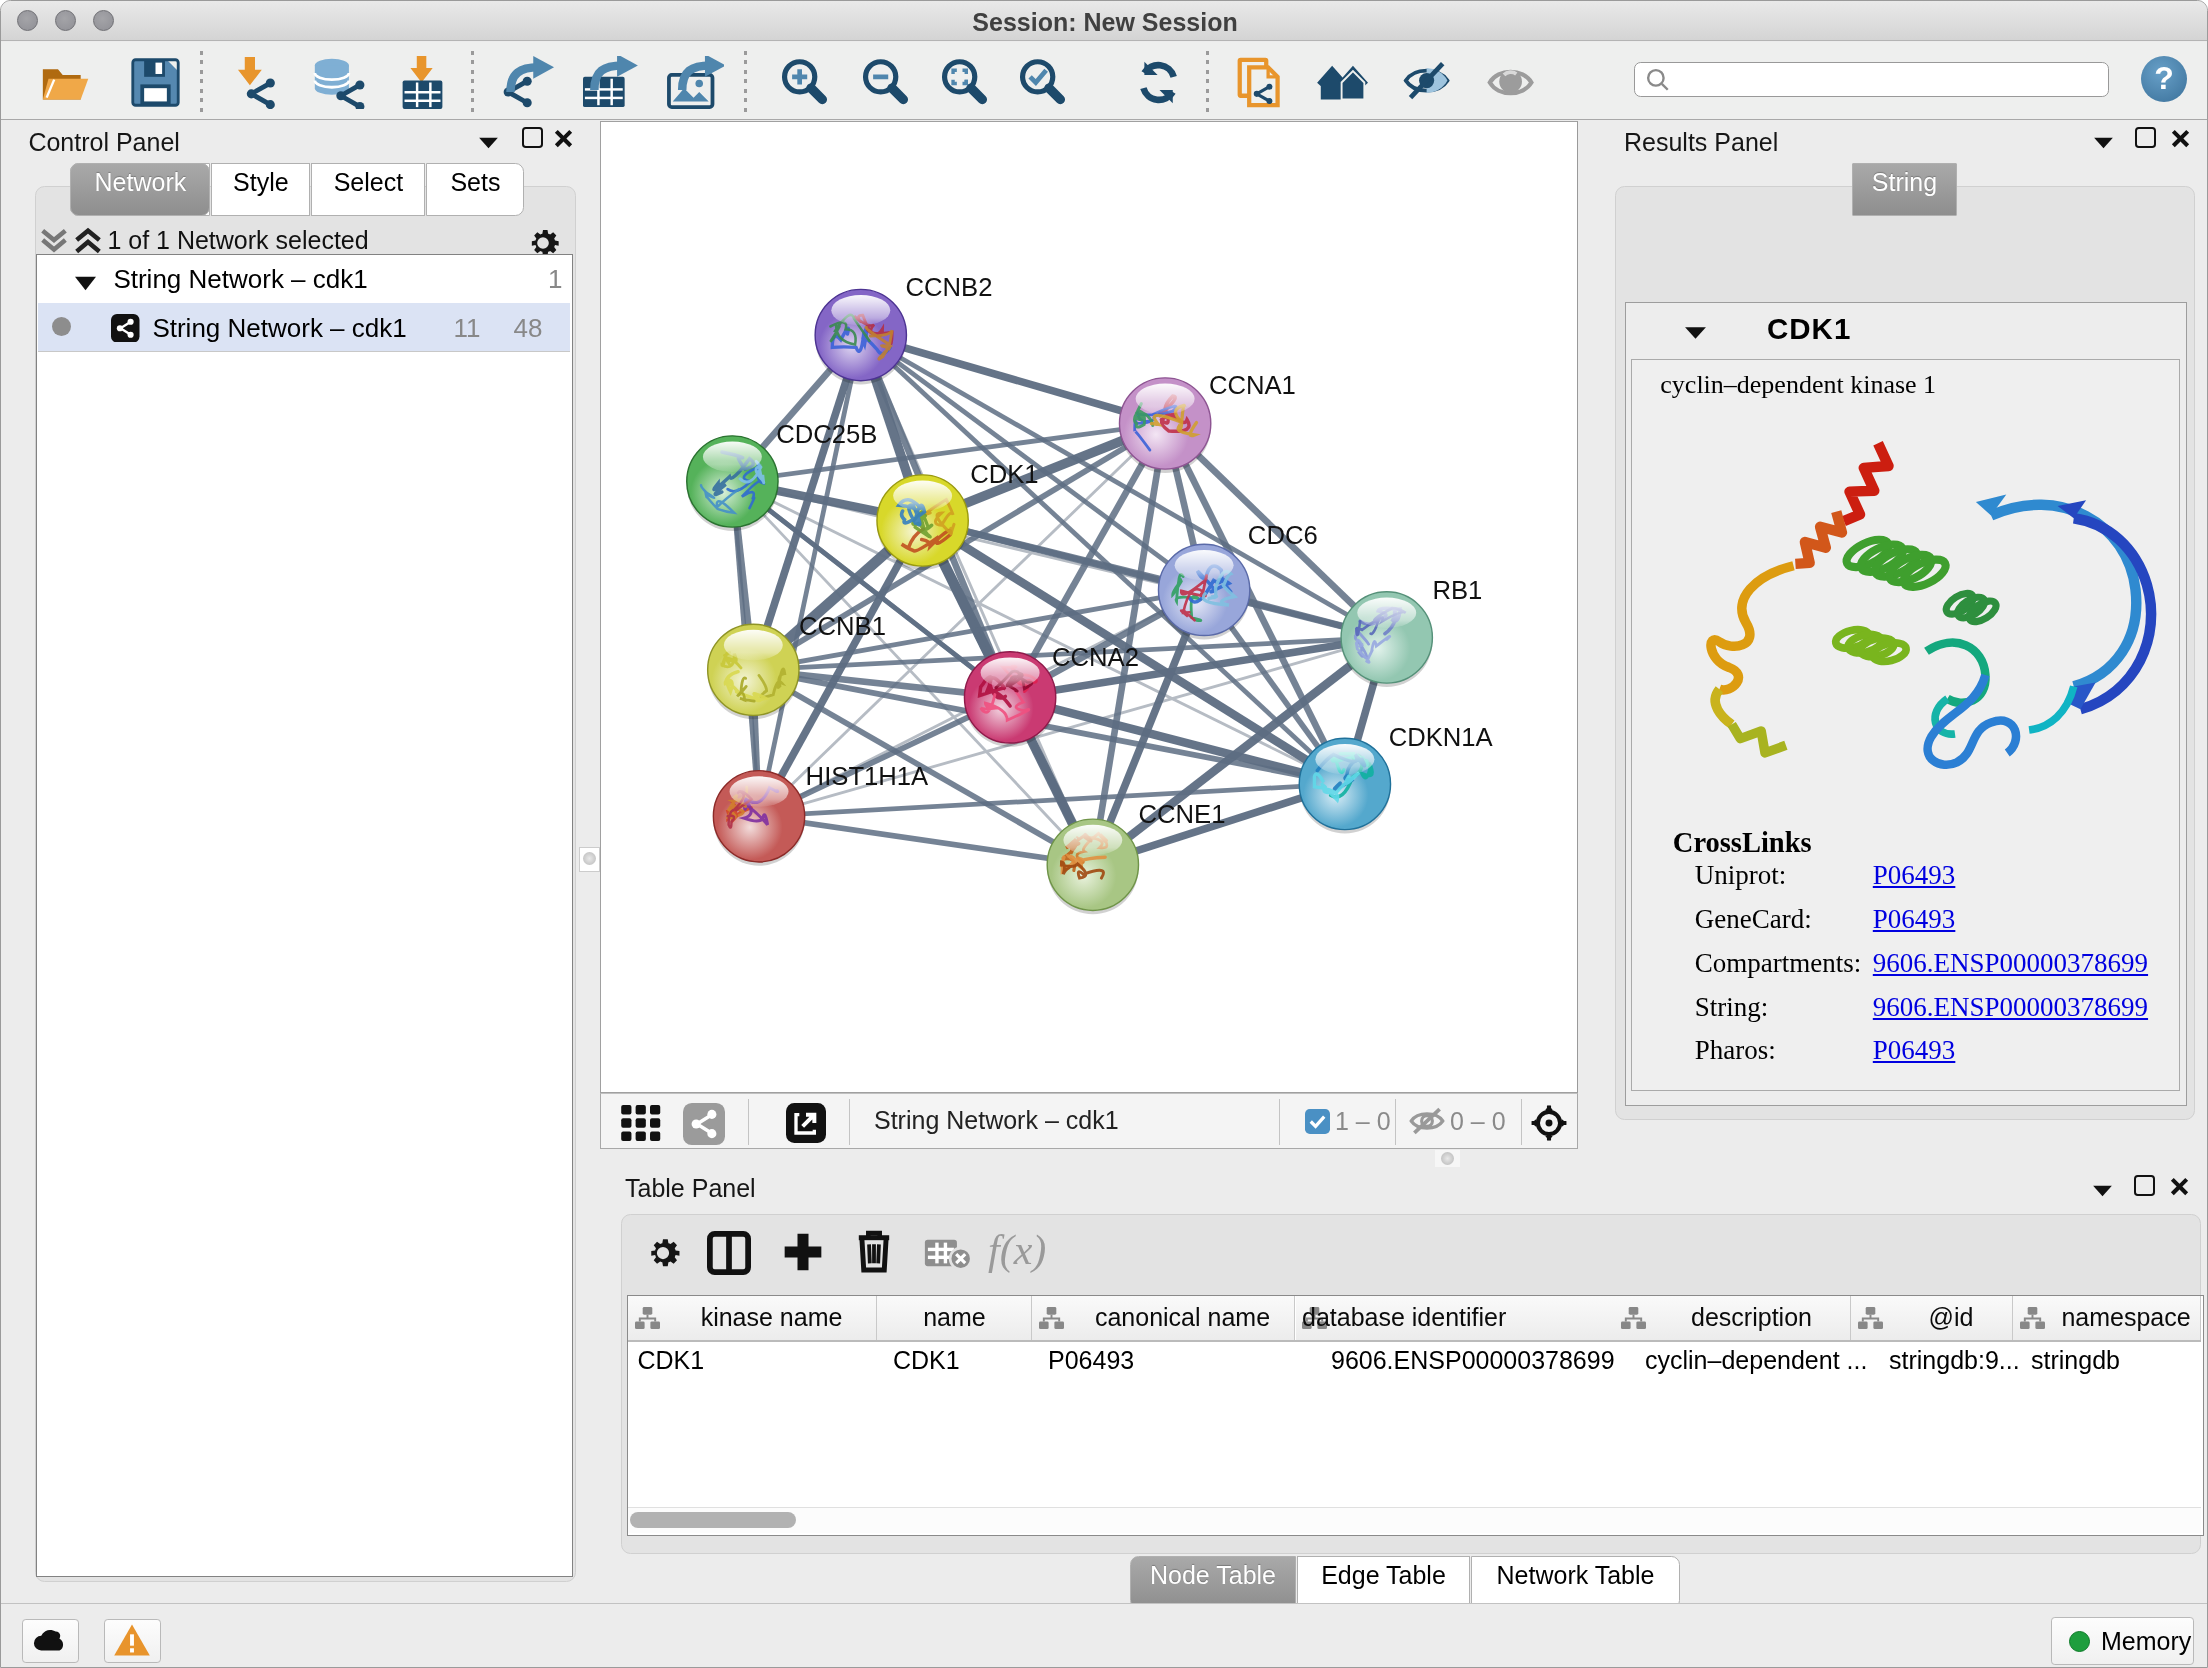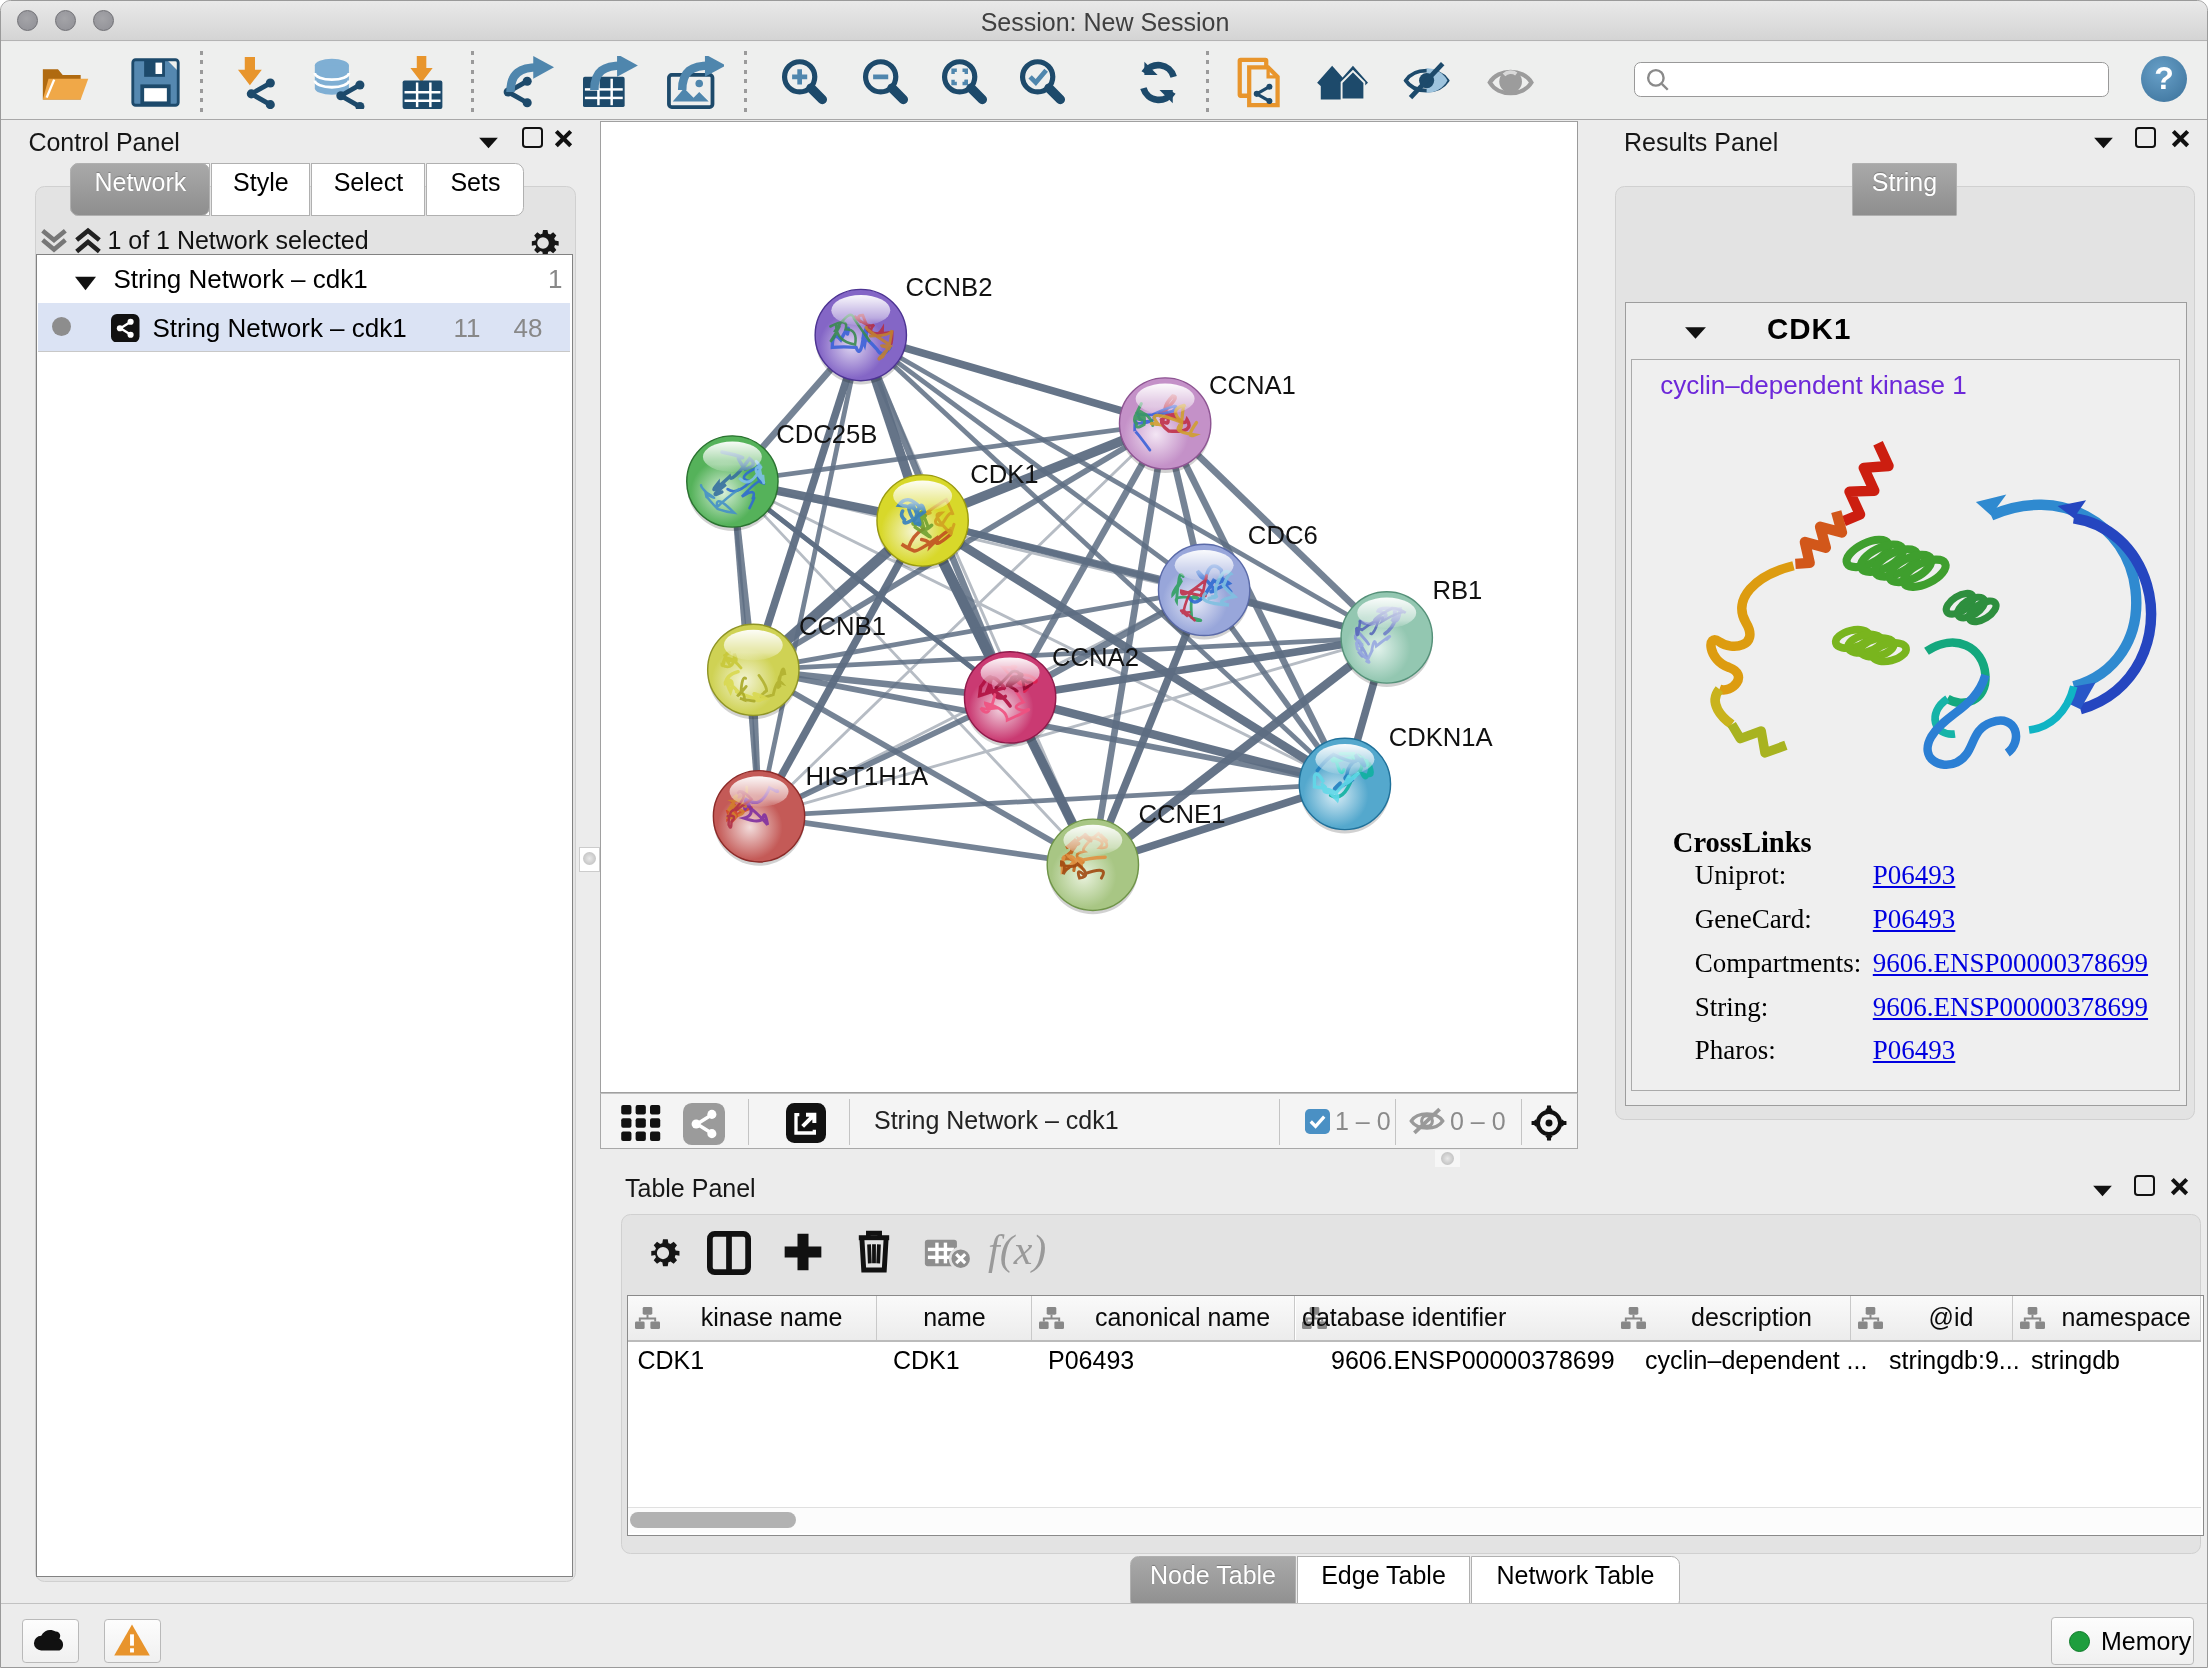"Session: New Session" #title { font-weight: 400 -> 700 }
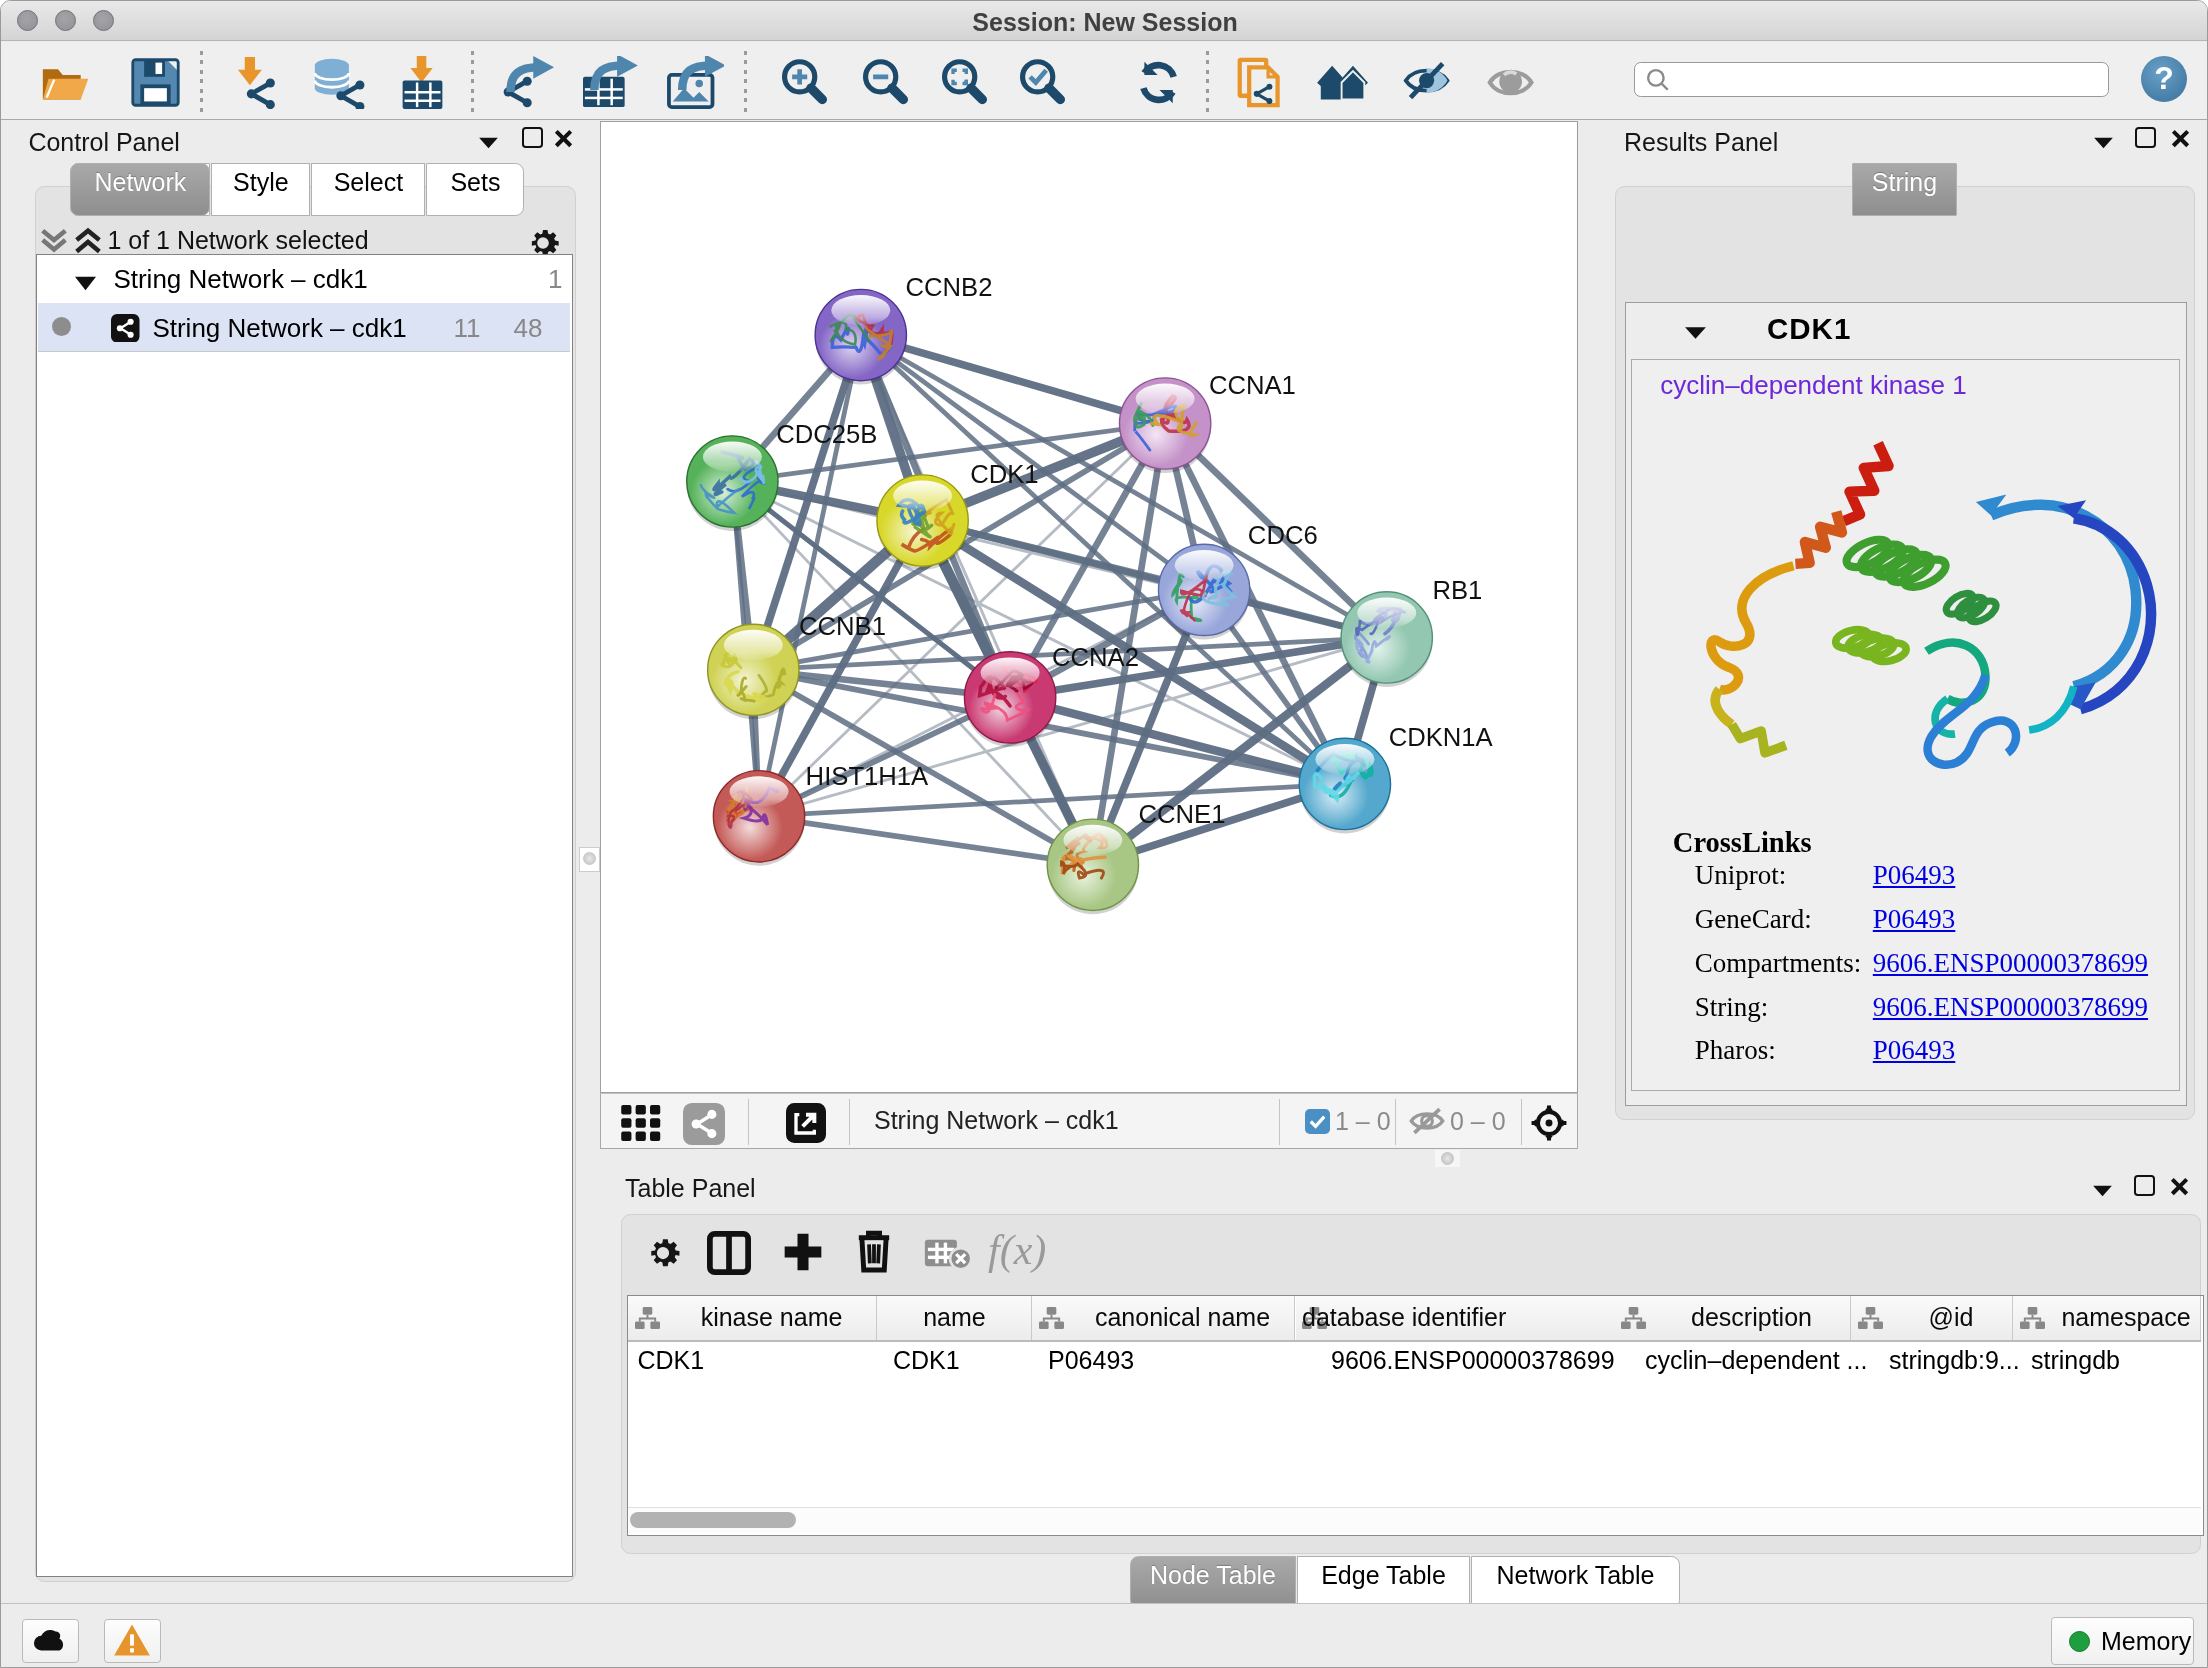"cyclin–dependent kinase 1" div.abs { color: #6d28d9 -> #000000; font-family: Liberation Sans, sans-serif -> Liberation Serif, serif }
